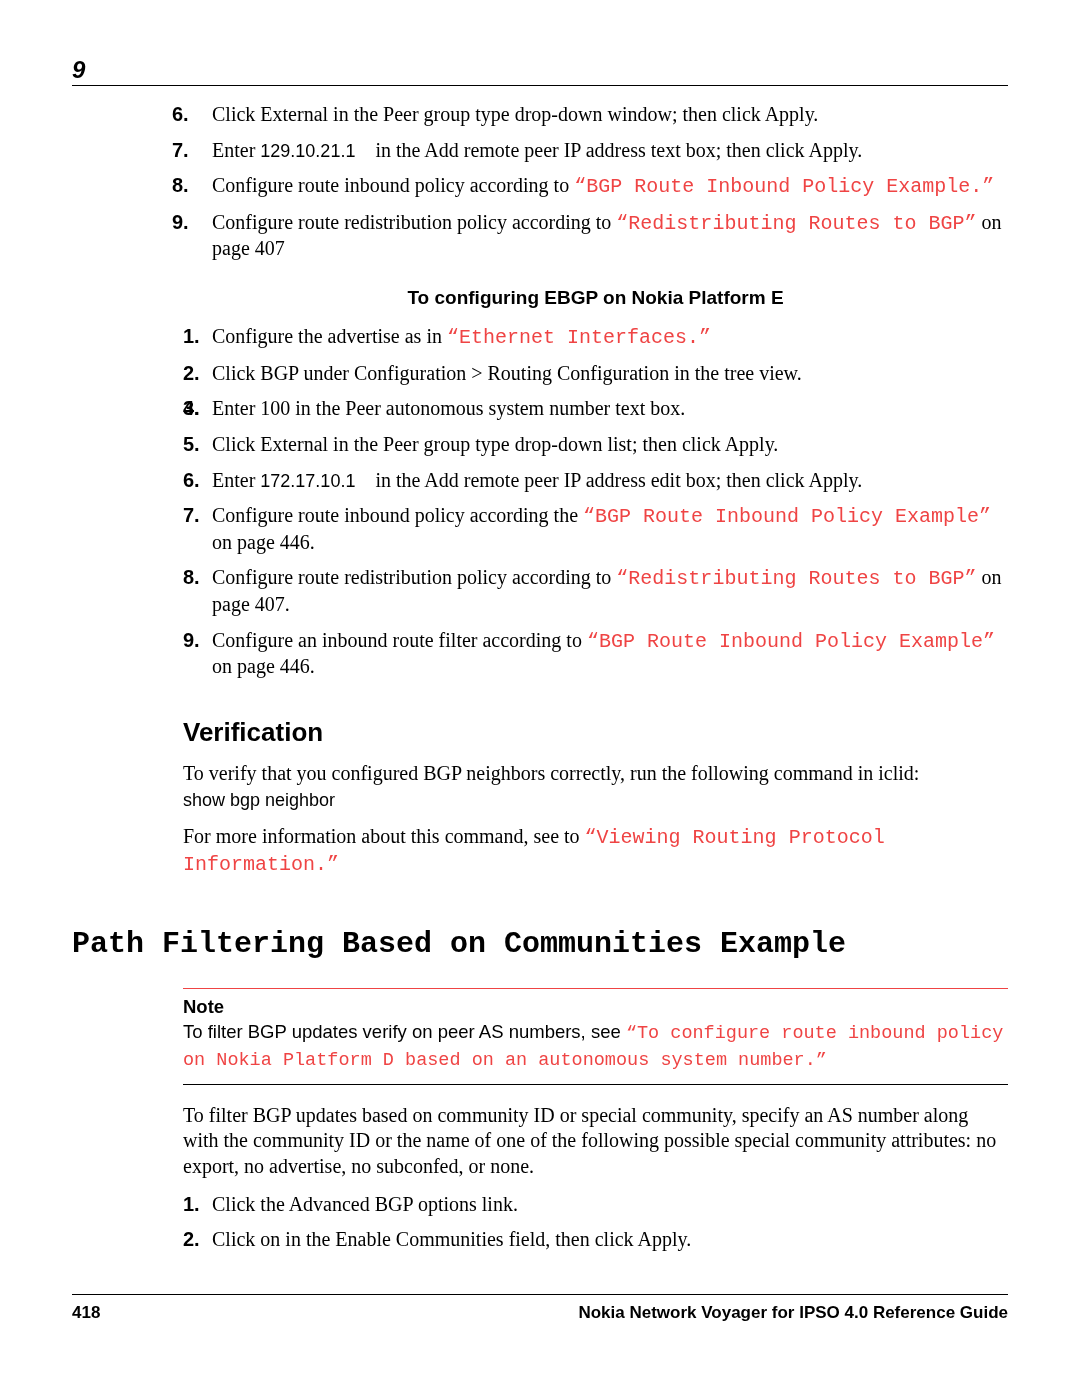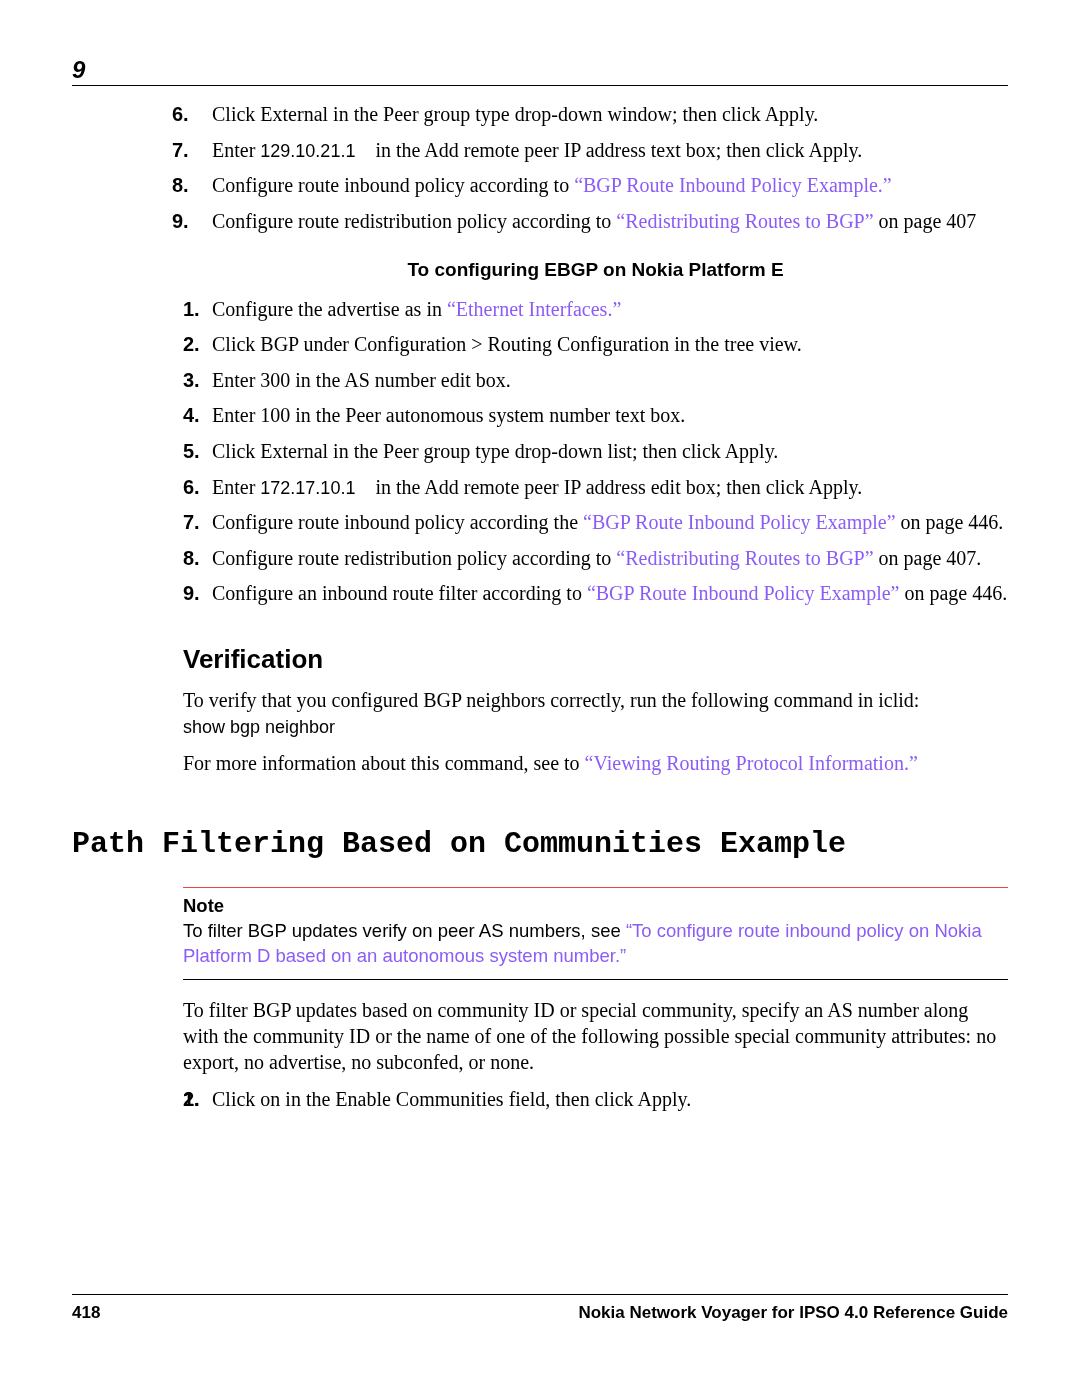"“BGP Route Inbound Policy Example.”" a.xref { color: #8b5cf6 -> #ef4444; font-family: none -> Liberation Mono, monospace }
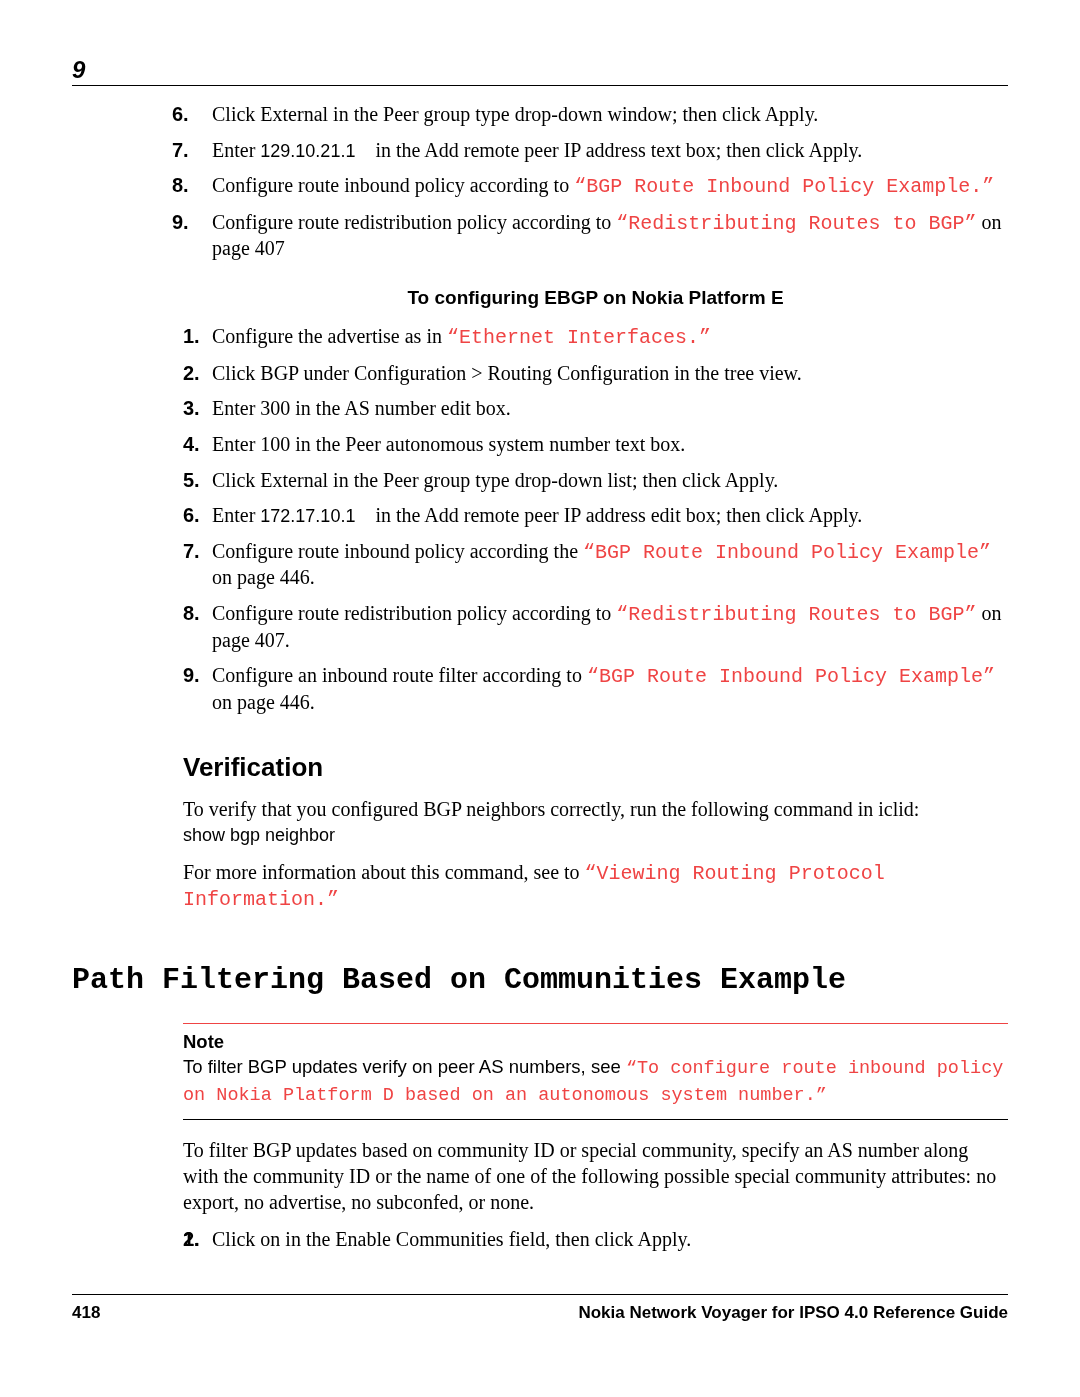"Enter 300 in the AS" span { html: <span>Enter 300 in the AS number edit box.</span> -> none }
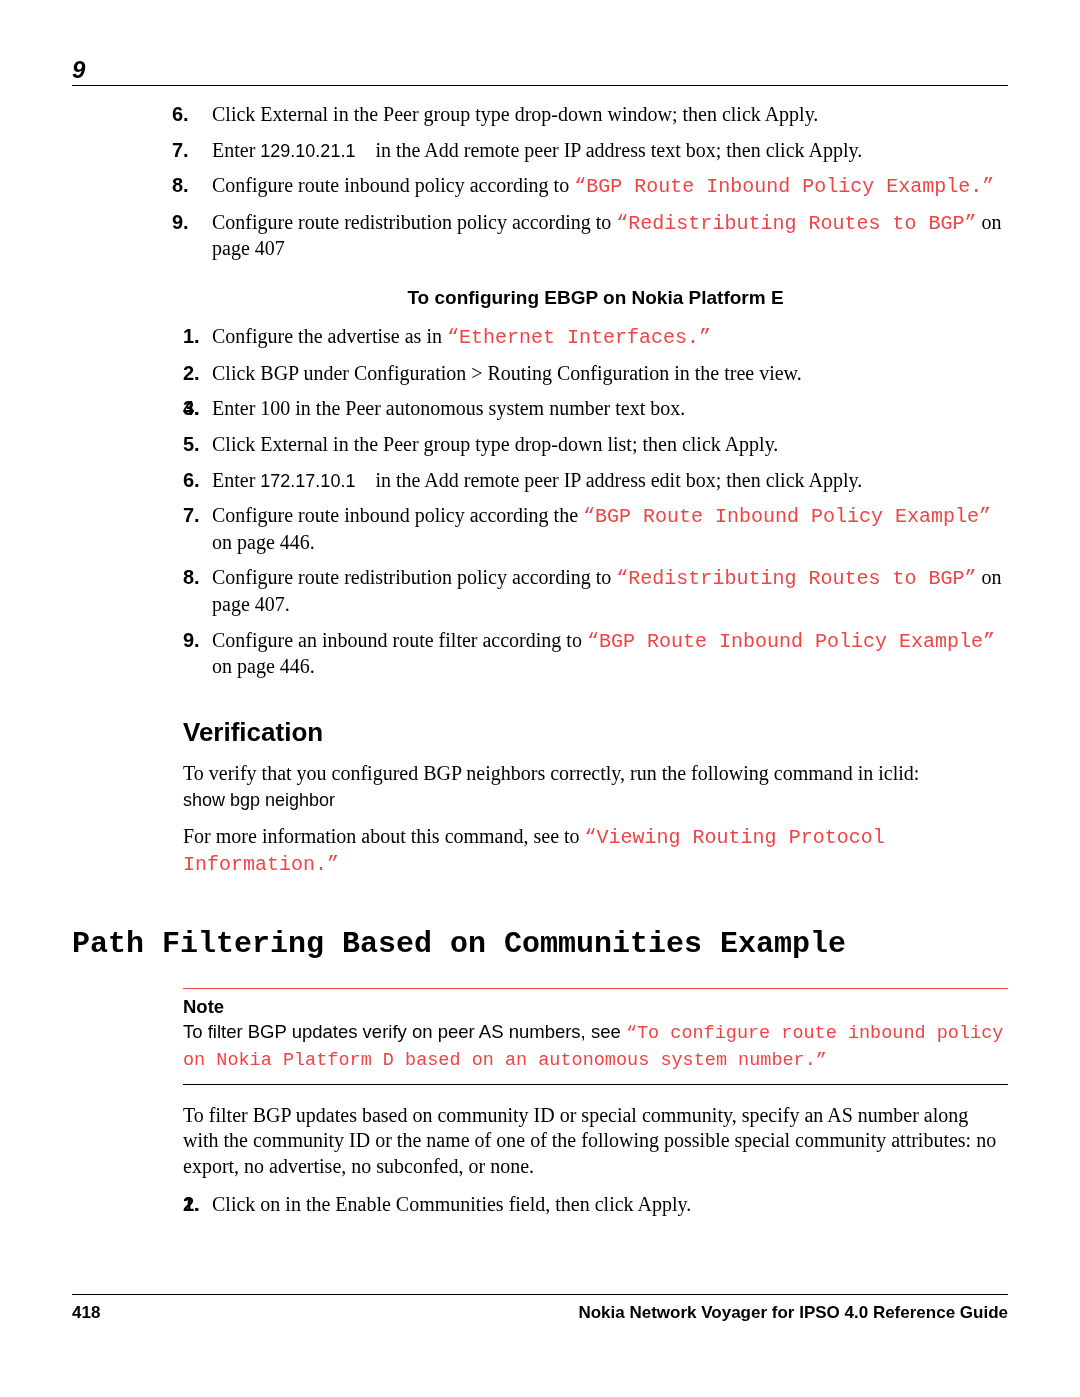"Click the Advanced BGP options" span { html: none -> <span>Click the Advanced BGP options link.</span> }
